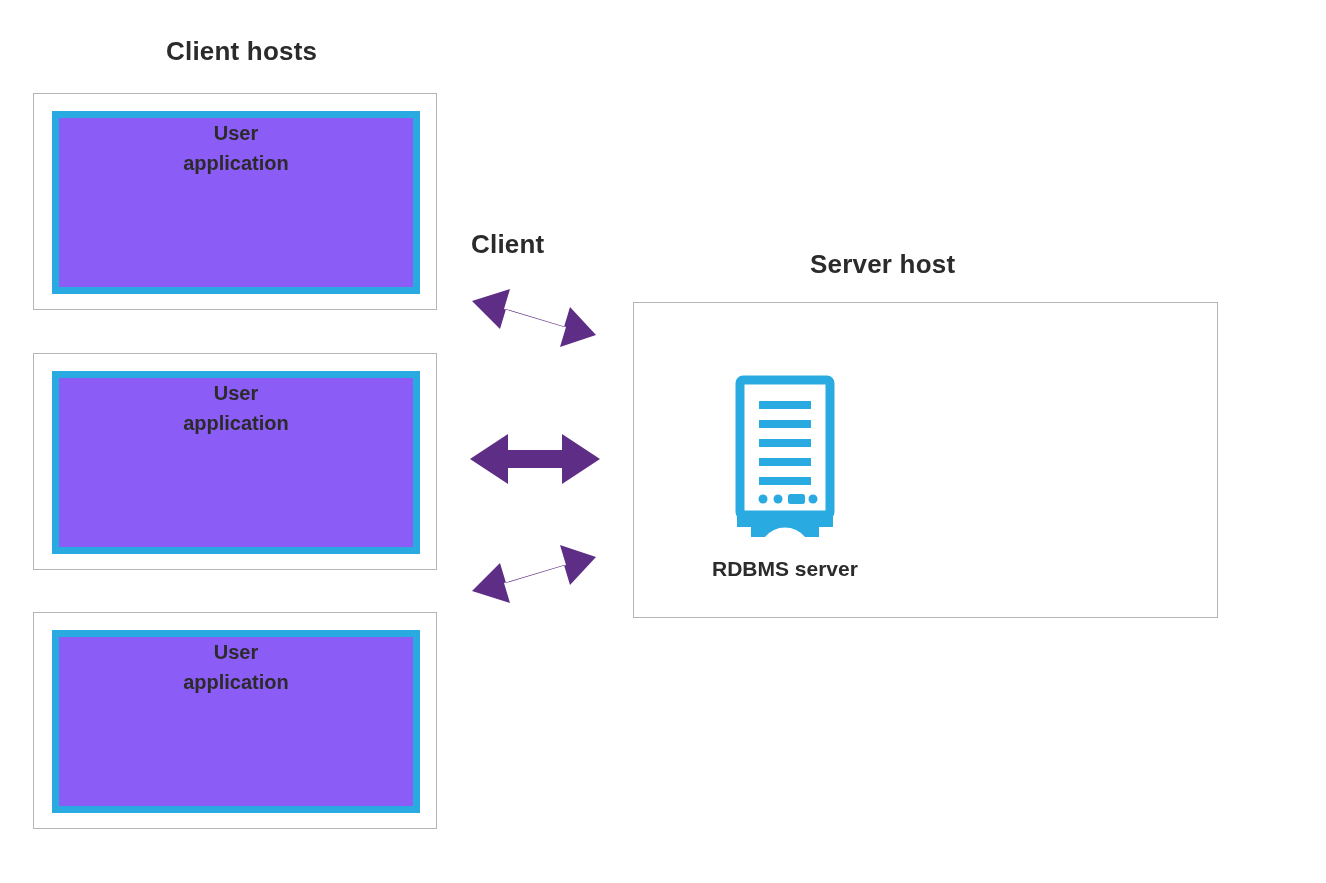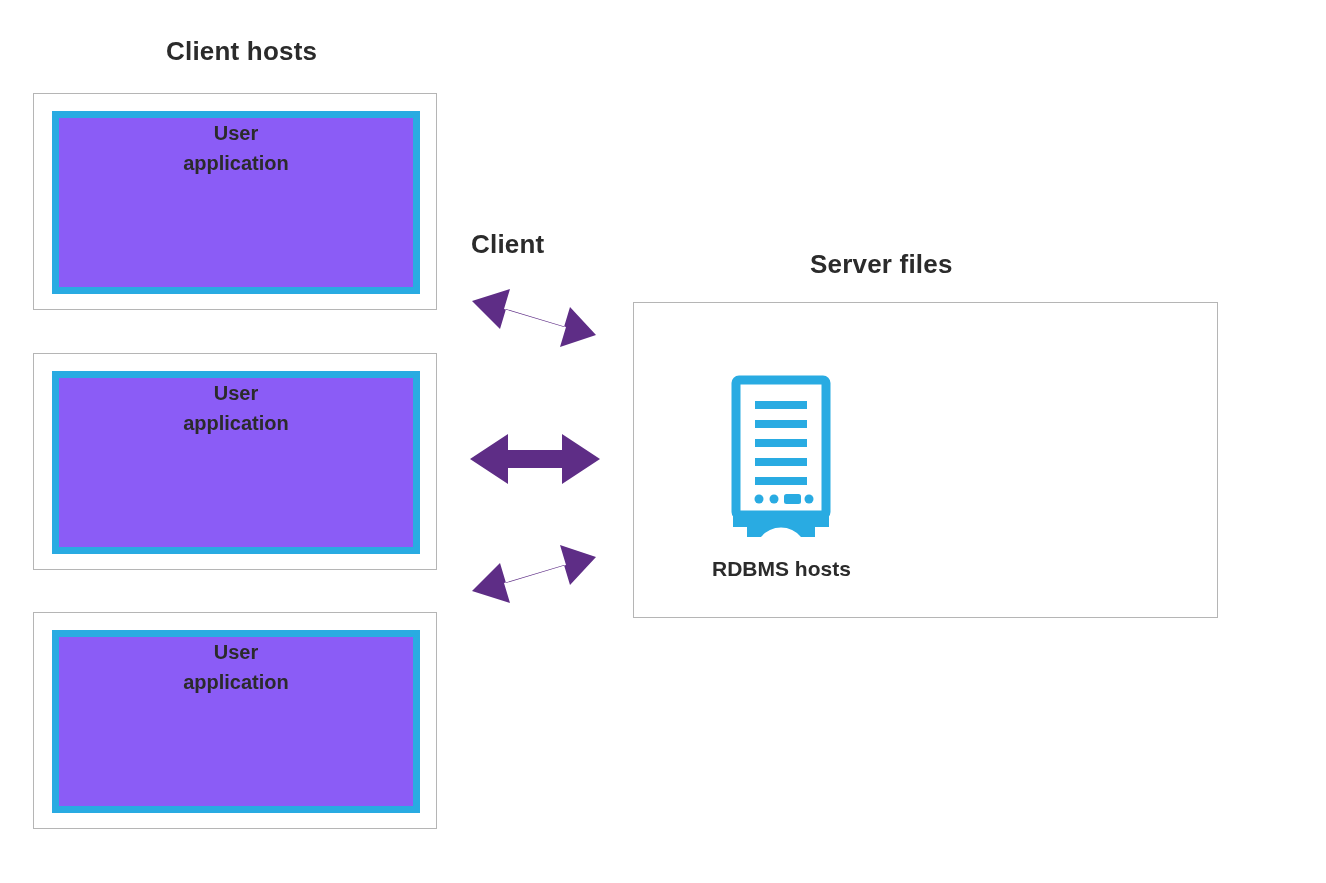"Server files" div.heading { text: files -> host }
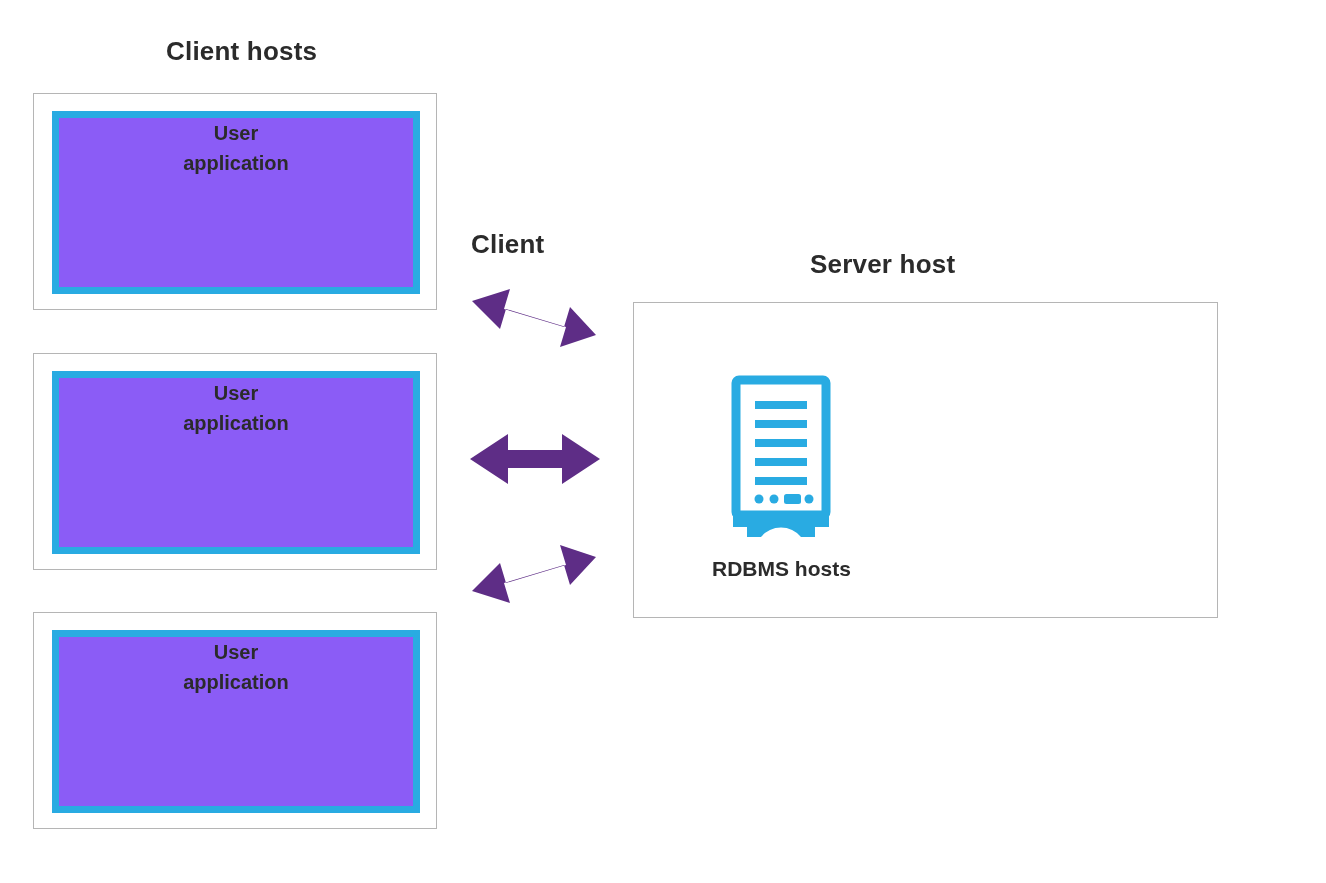"RDBMS hosts" div.item-caption { text: hosts -> server }
